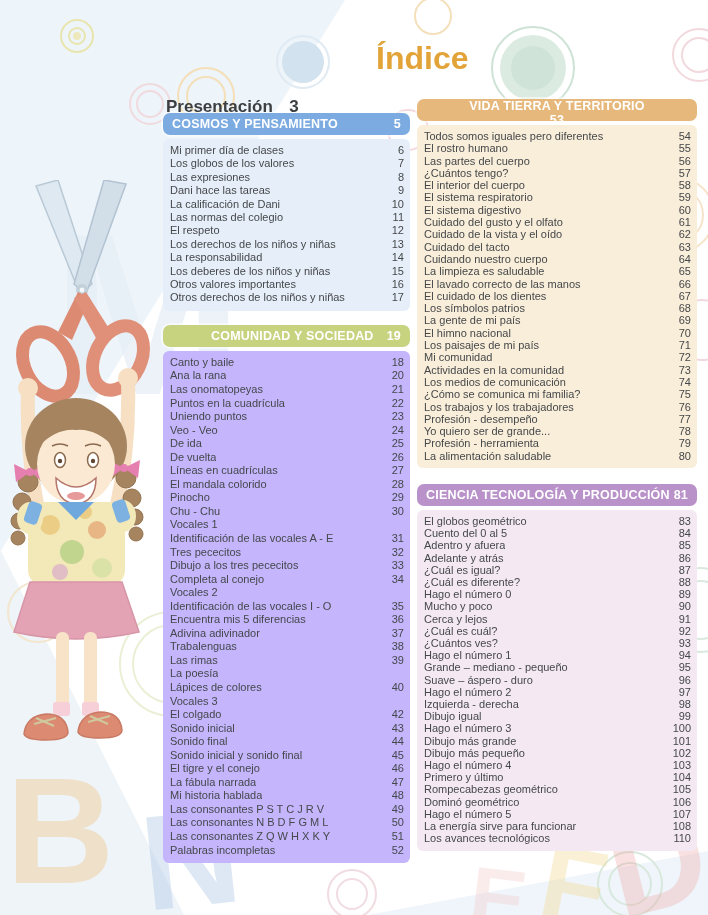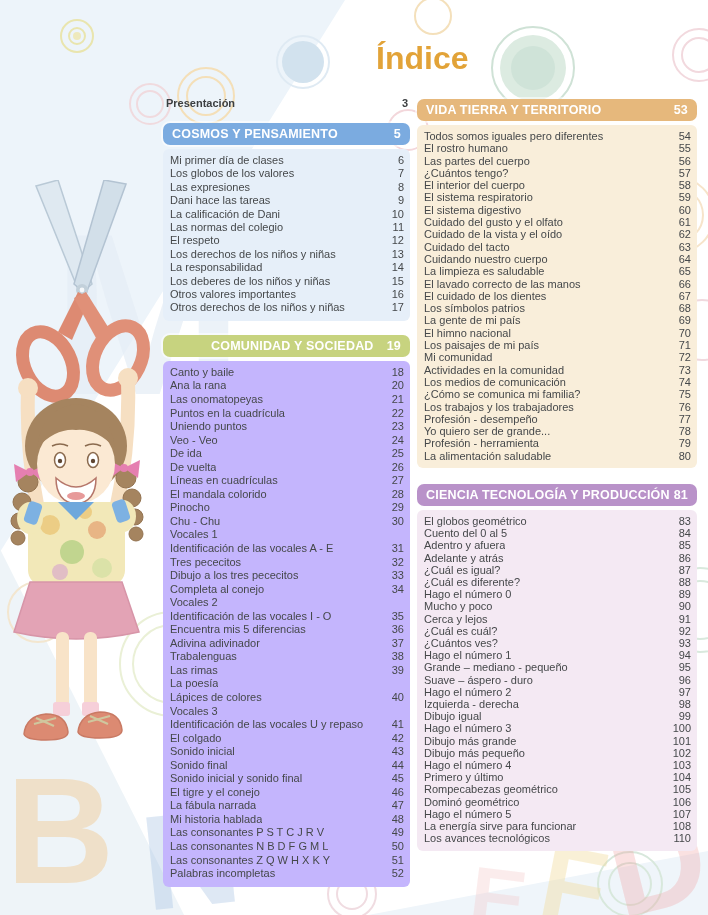"Presentación" .front-row { font-size: 11px -> 17px; justify-content: space-between -> flex-start }
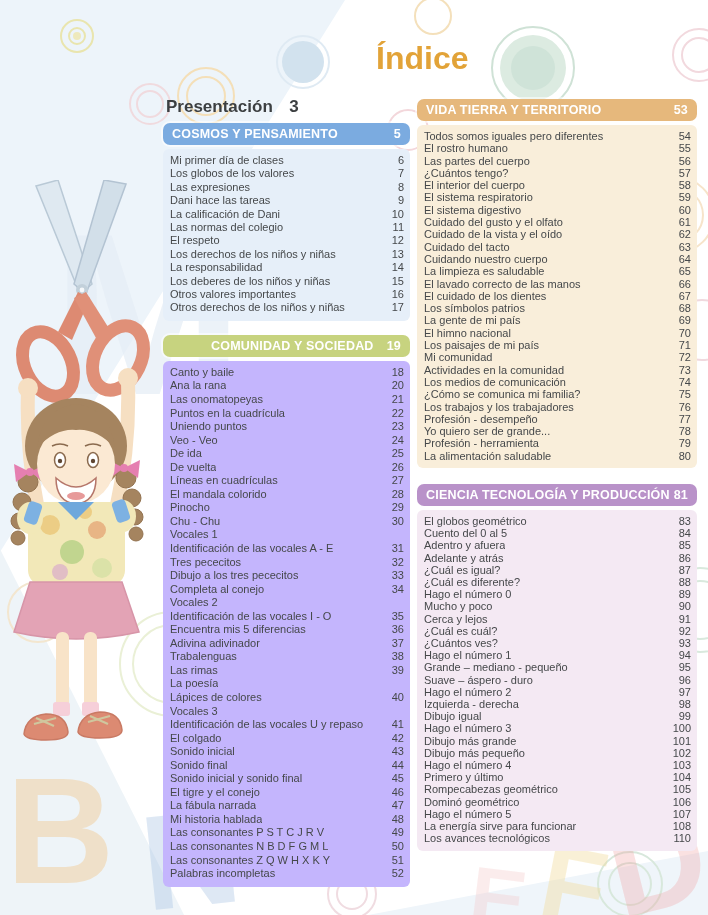"VIDA TIERRA Y TERRITORIO" div.sec-header { flex-direction: none -> column }
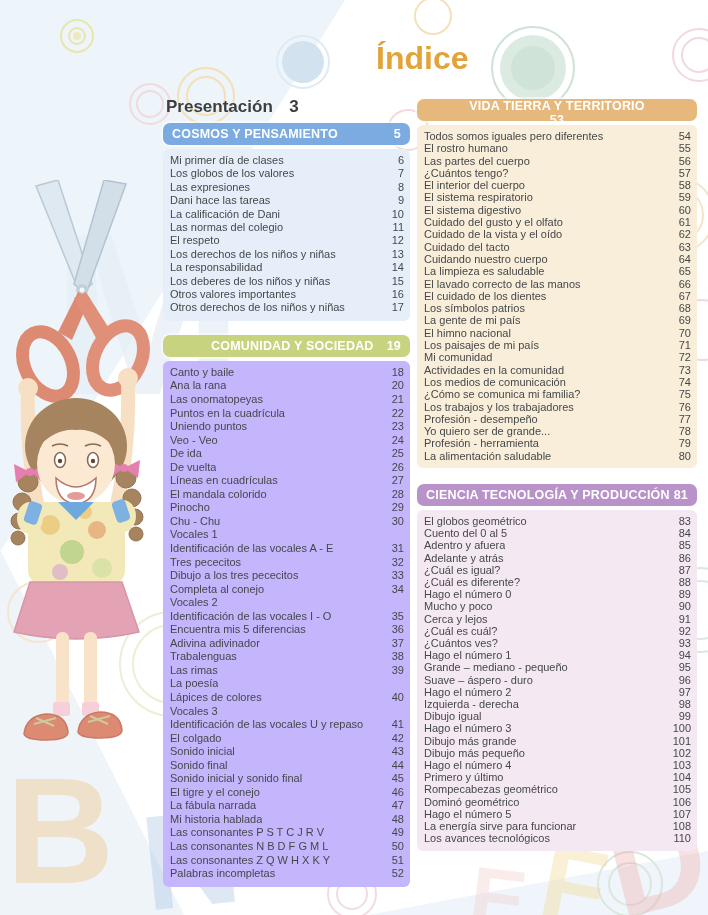"COSMOS Y PENSAMIENTO" .mt1 { margin-top: 10px -> none }
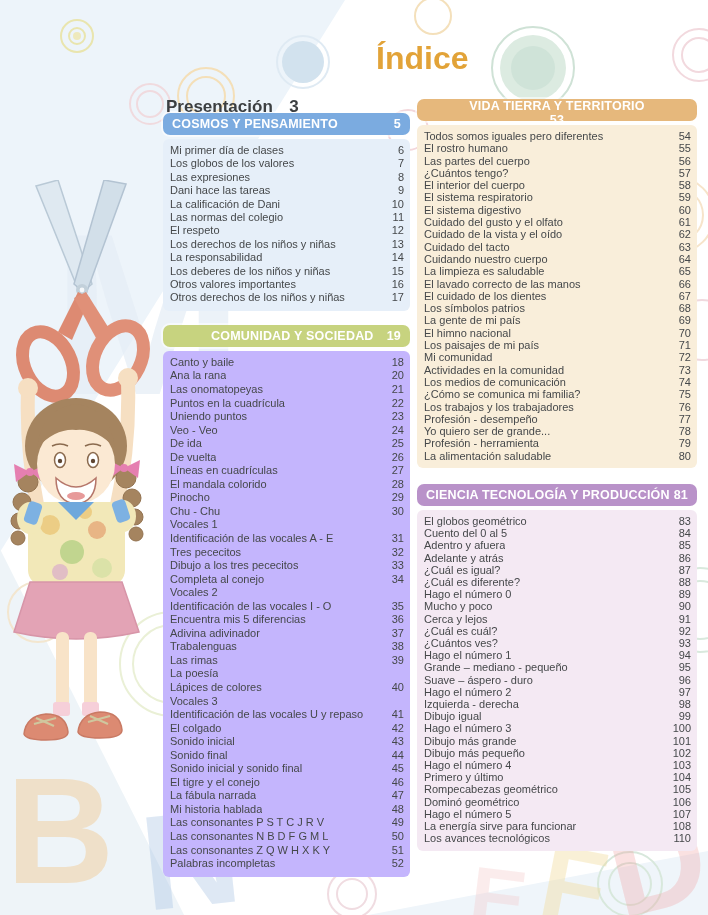"Identificación de las vocales U" div.row { html: <div> <span>Identificación de las vocales U y repaso</span> <span>41</span> </div> -> none }
